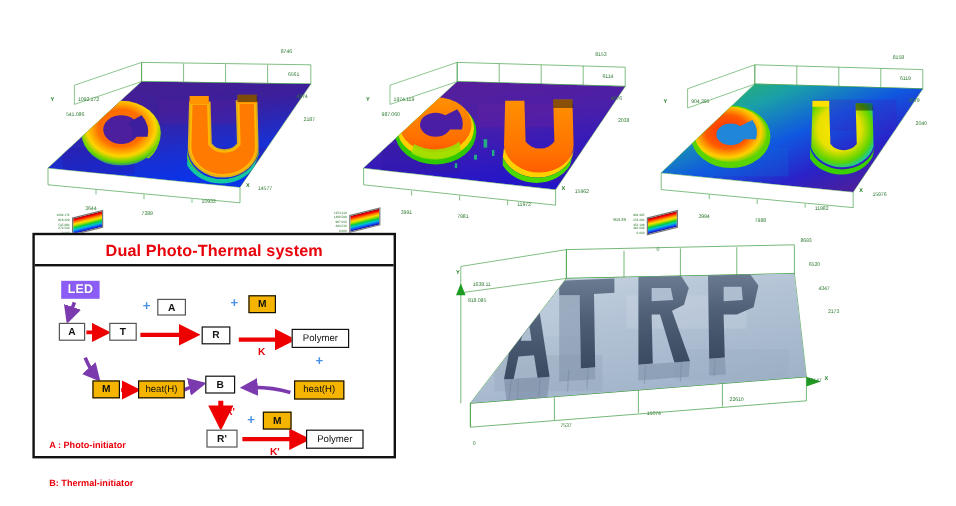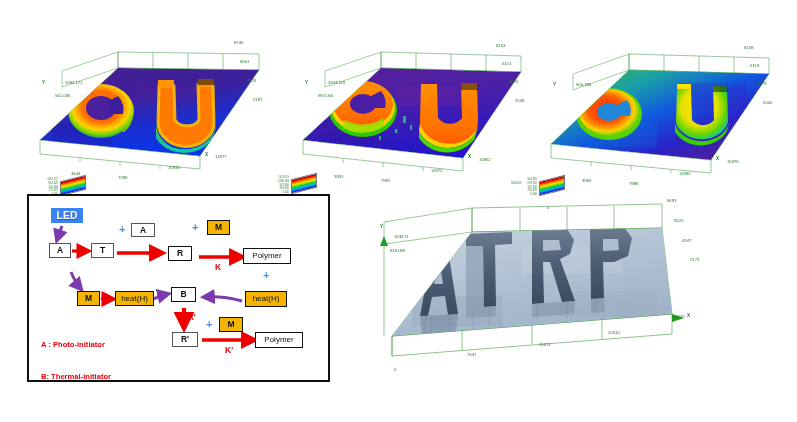"Dual Photo-Thermal system" div.scheme-title-bar { html: none -> <div> <span>Dual Photo-Thermal system</span> </div> }
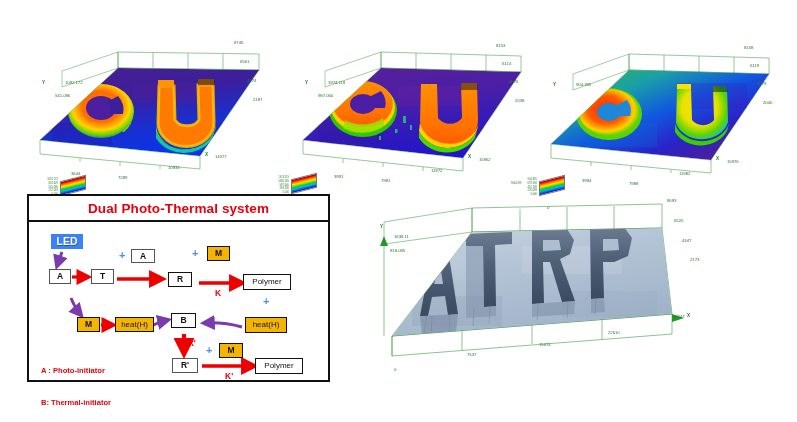"LED" .node.led { background: #3b82f6 -> #8b5cf6 }
